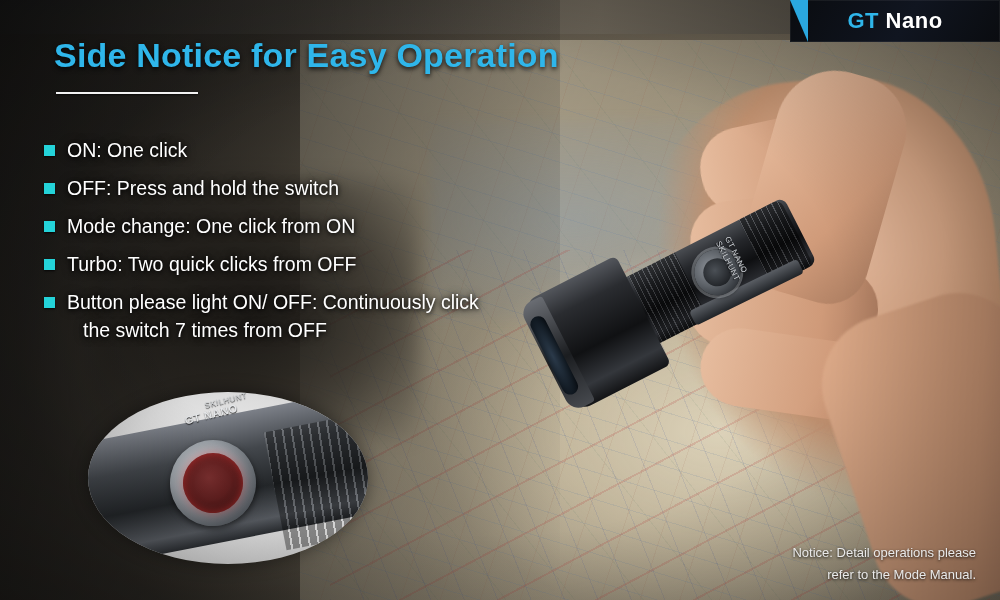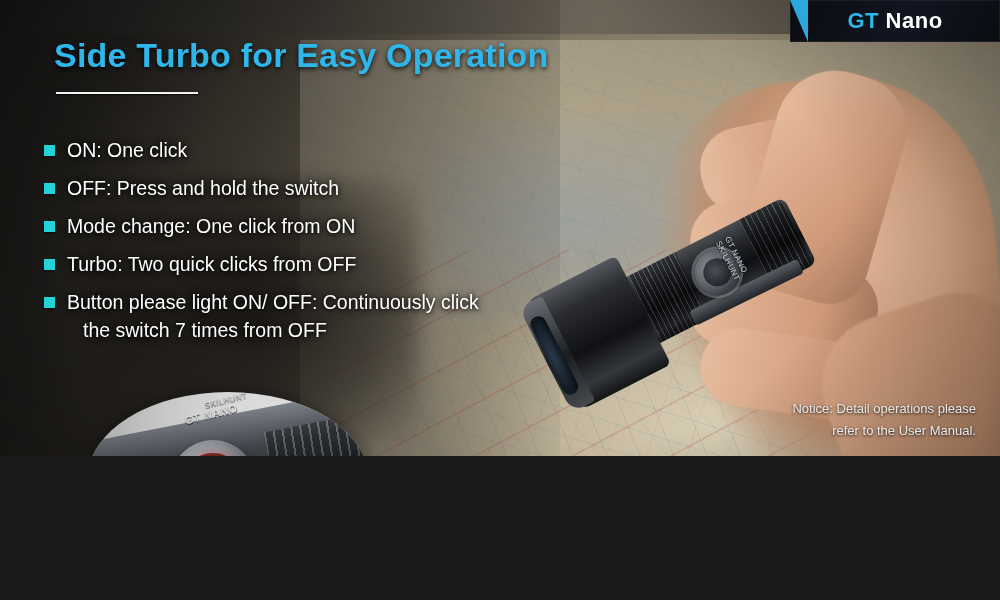"GT Nano" #slide { height: 456px -> 600px }
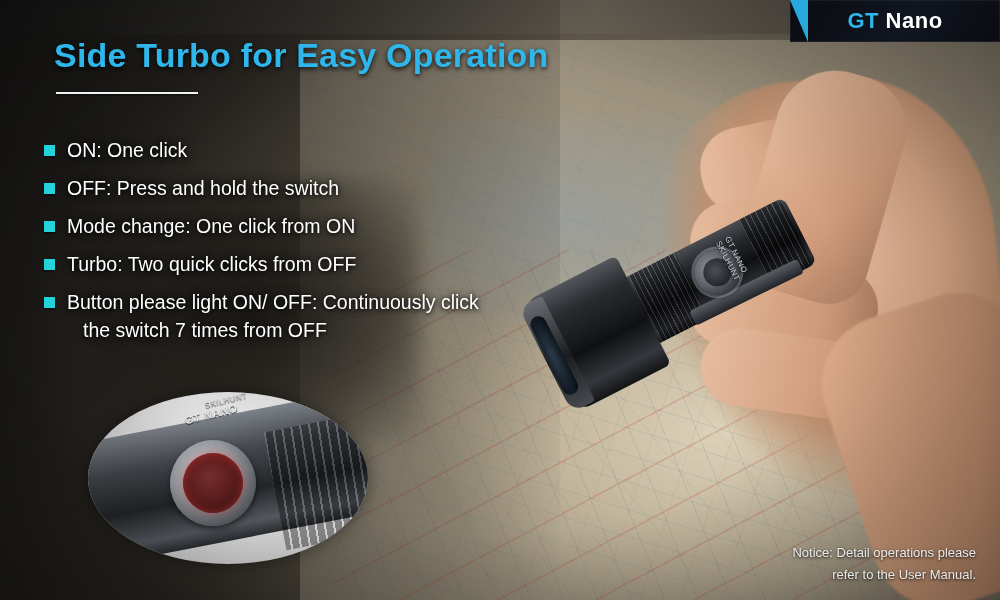"Side Turbo for Easy Operation" div.headline { text: Turbo -> Notice }
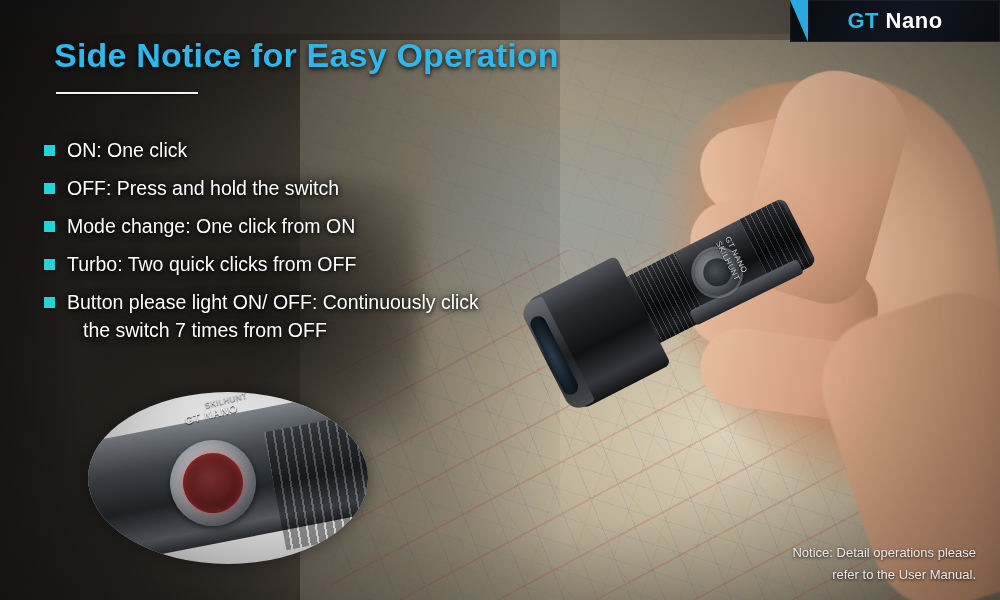"refer to the User Manual." div { text: User -> Mode }
